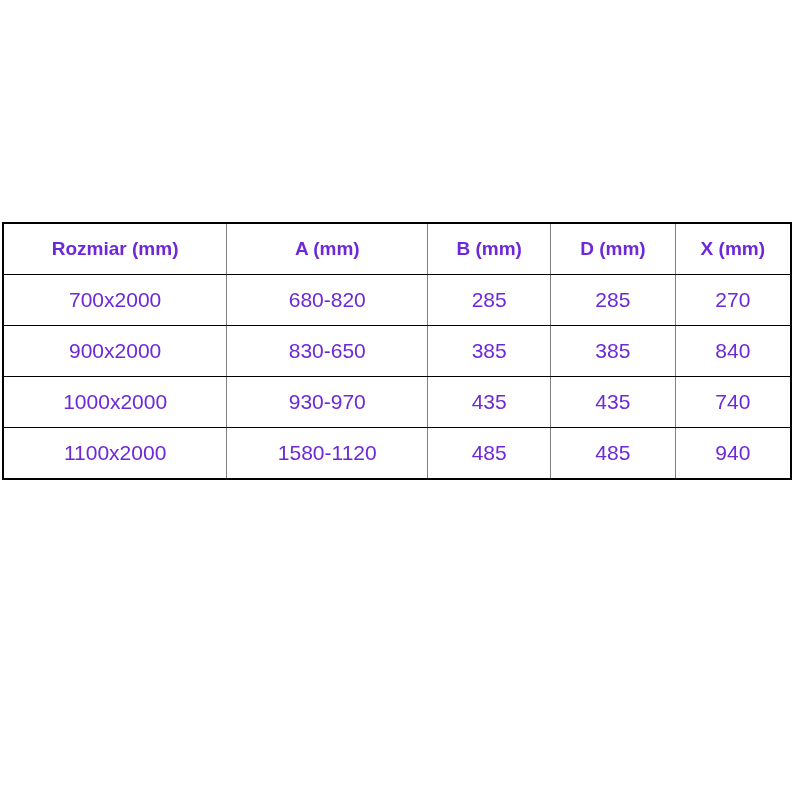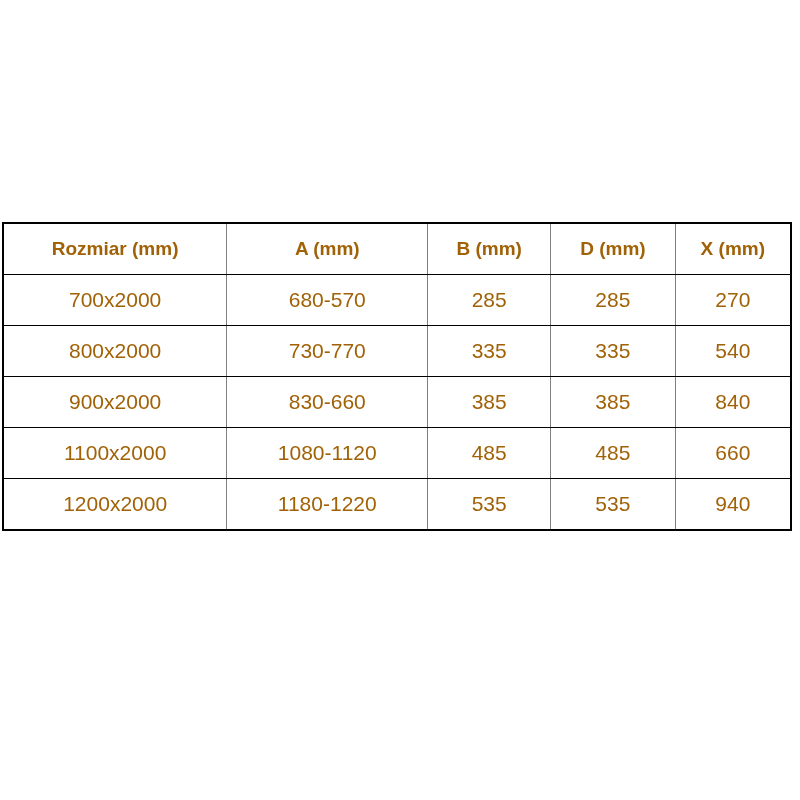"Rozmiar (mm)" .dim-table th, .dim-table td { color: #a16207 -> #6d28d9 }
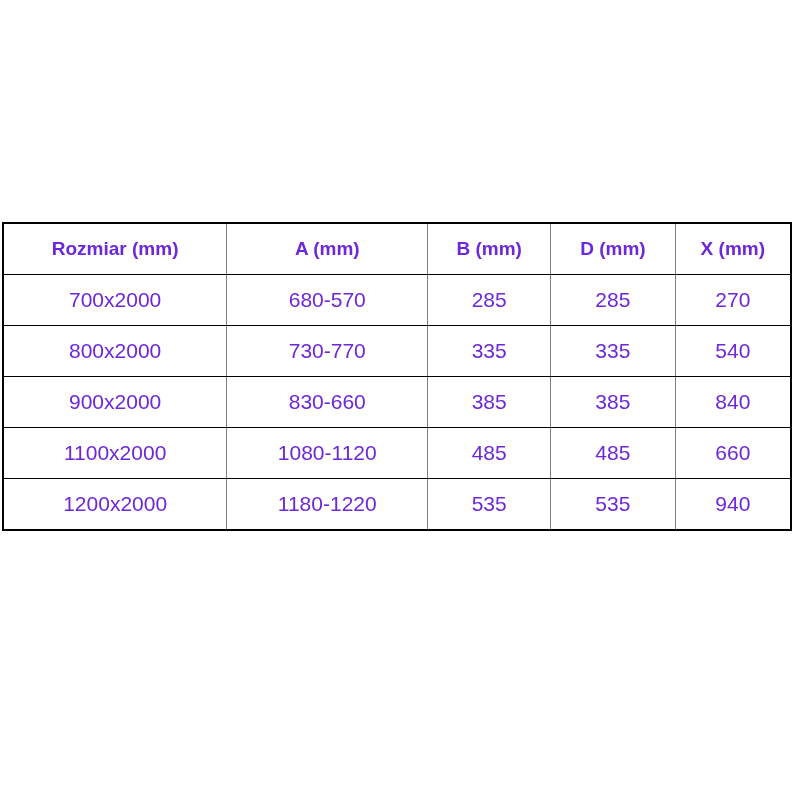"680-570" td { text: 680-570 -> 680-820 }
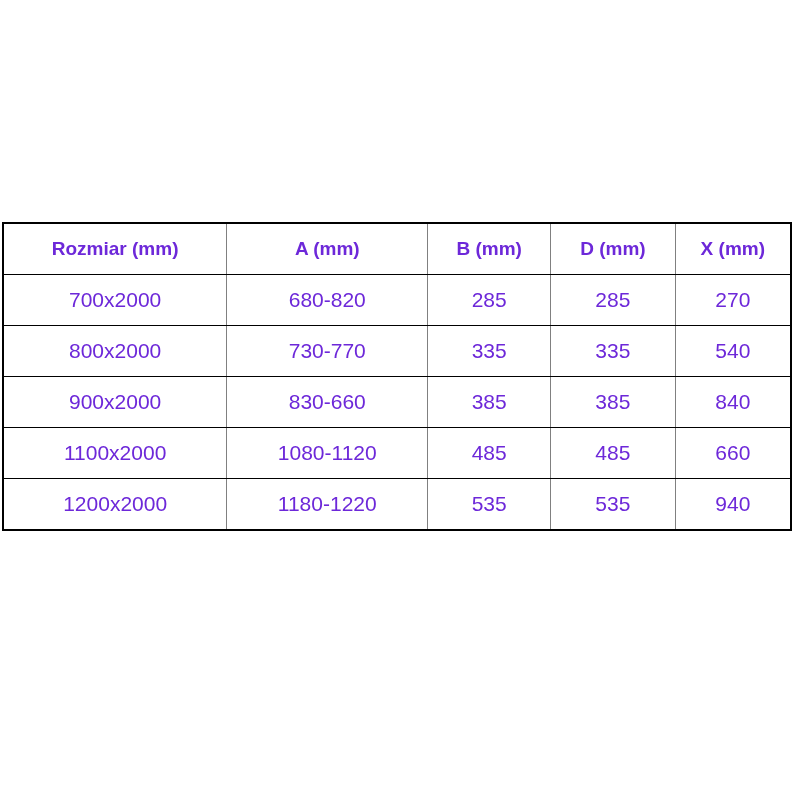"800x2000" tr { html: <tr> <td>800x2000</td> <td>730-770</td> <td>335</td> <td>335</td> <td>540</td> </tr> -> none }
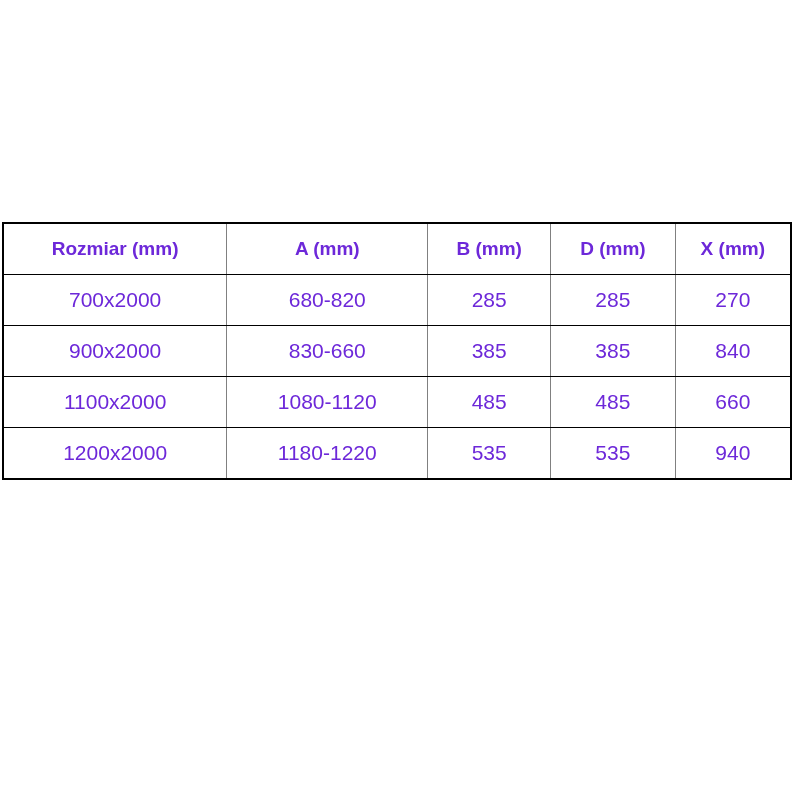"830-660" td { text: 830-660 -> 830-650 }
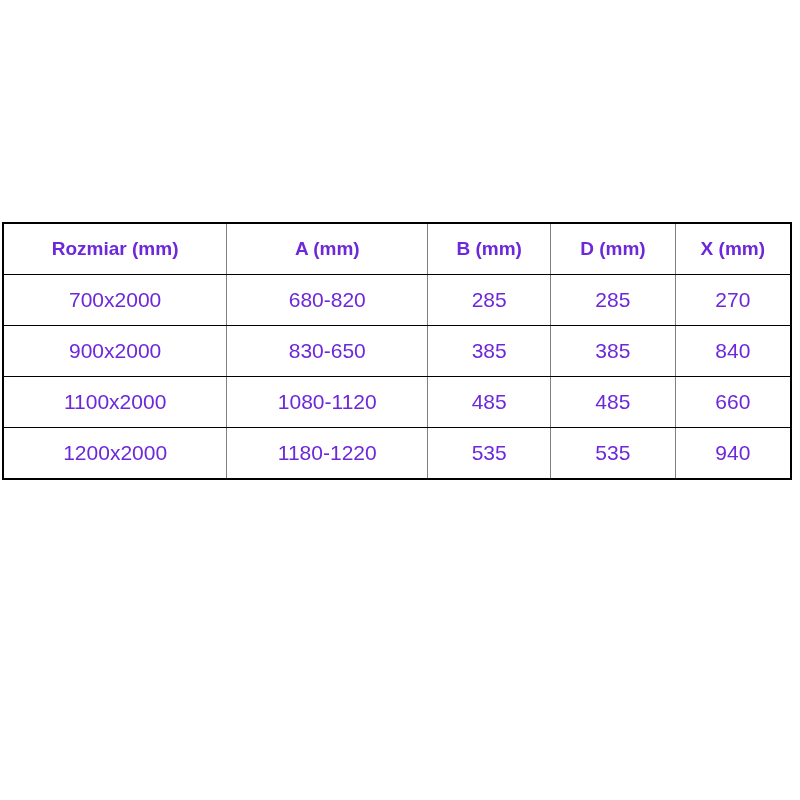"1000x2000" tr { html: none -> <tr> <td>1000x2000</td> <td>930-970</td> <td>435</td> <td>435</td> <td>740</td> </tr> }
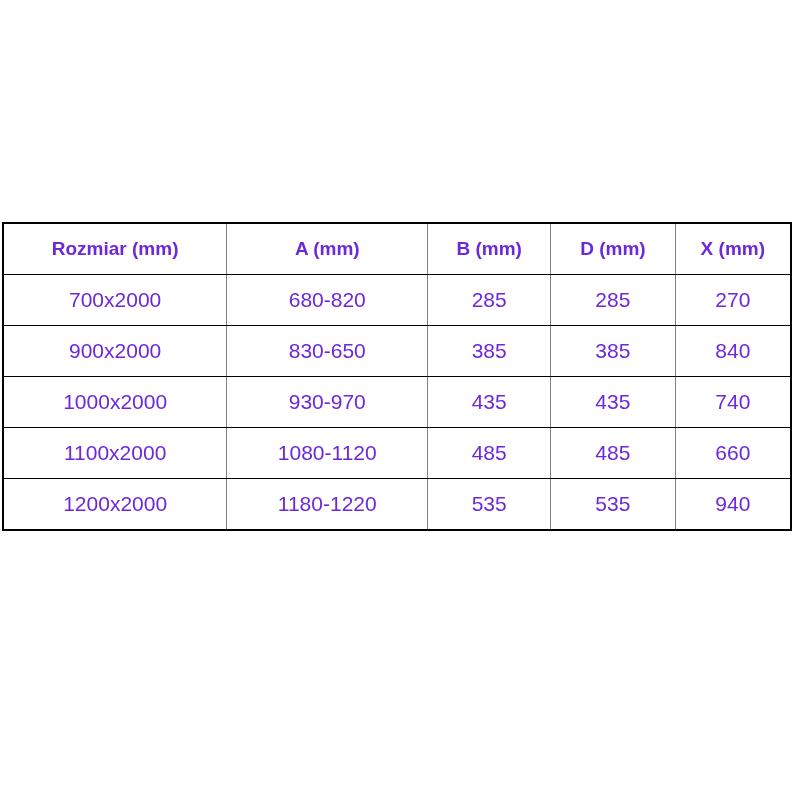"1080-1120" td { text: 1080-1120 -> 1580-1120 }
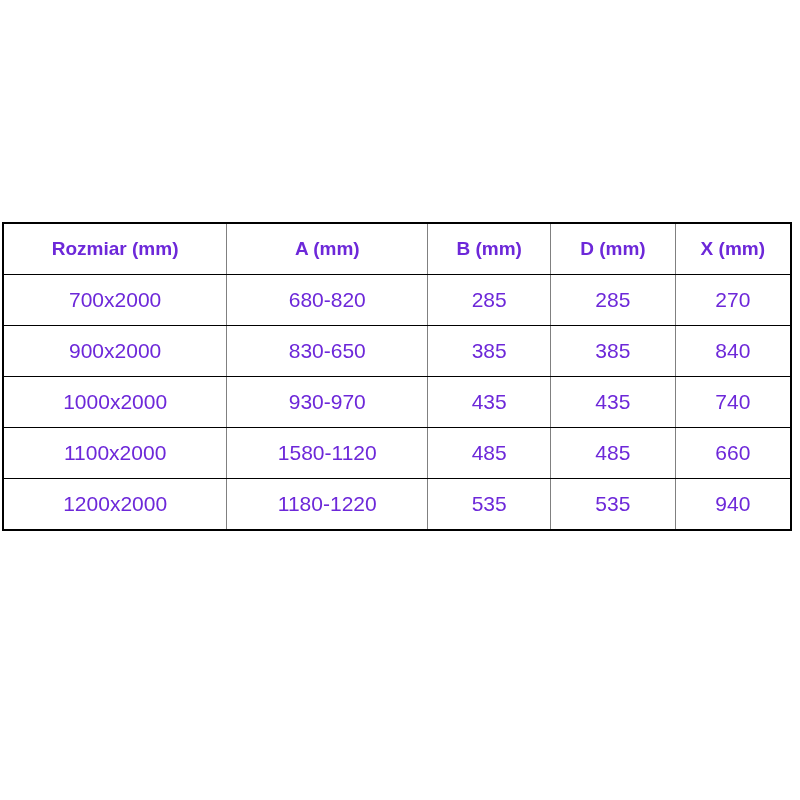"660" td { text: 660 -> 940 }
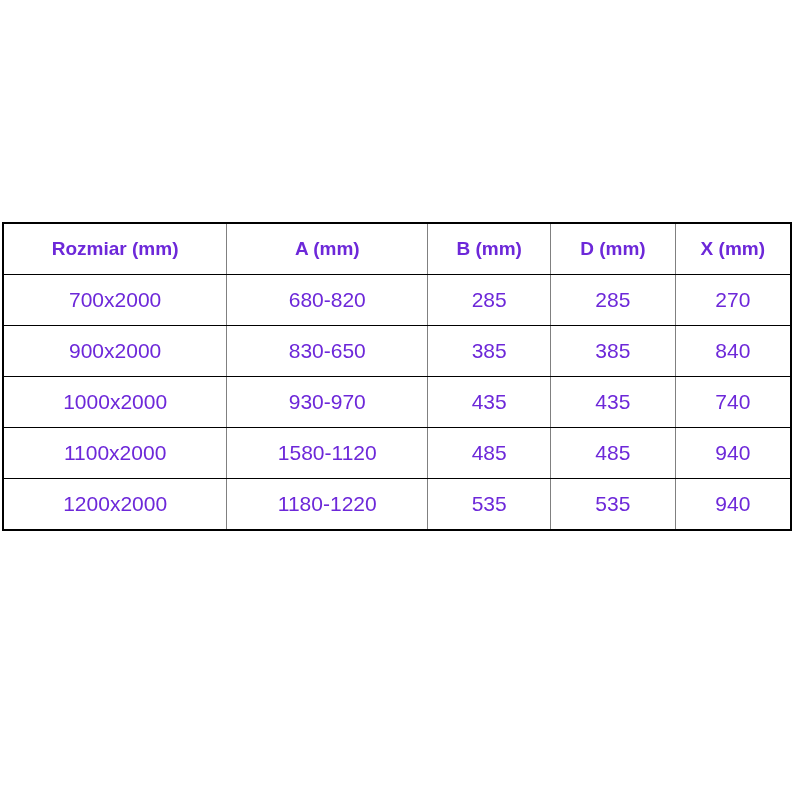"1200x2000" tr { html: <tr> <td>1200x2000</td> <td>1180-1220</td> <td>535</td> <td>535</td> <td>940</td> </tr> -> none }
